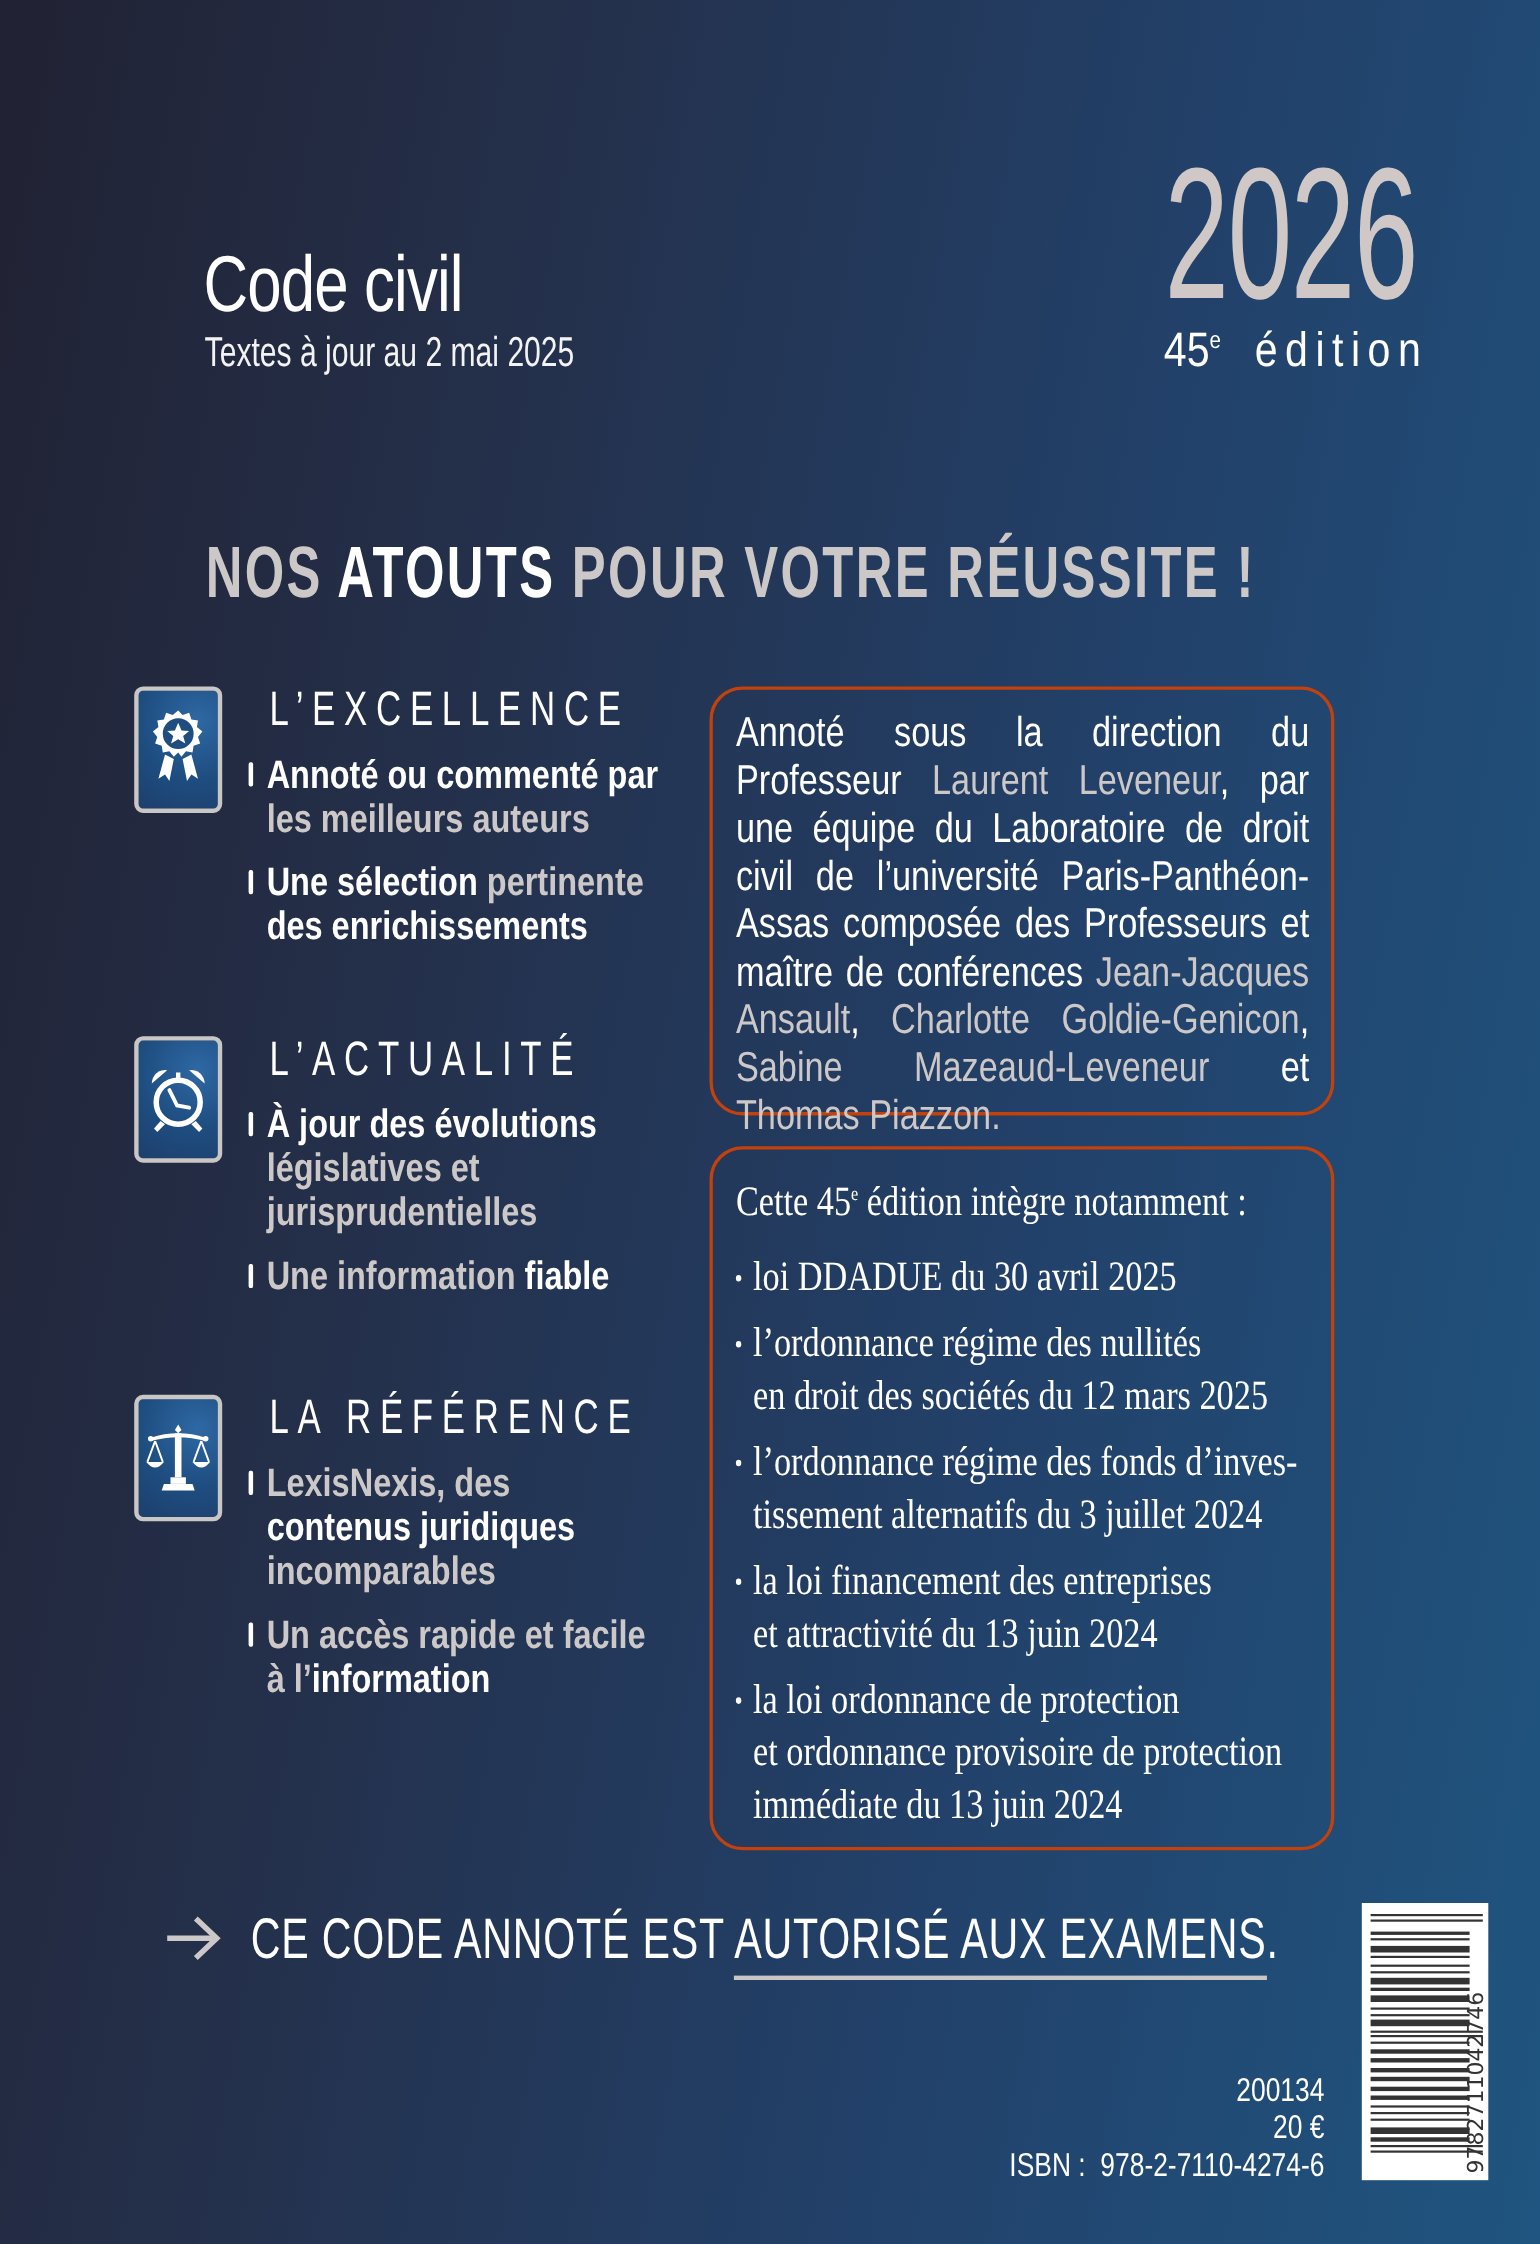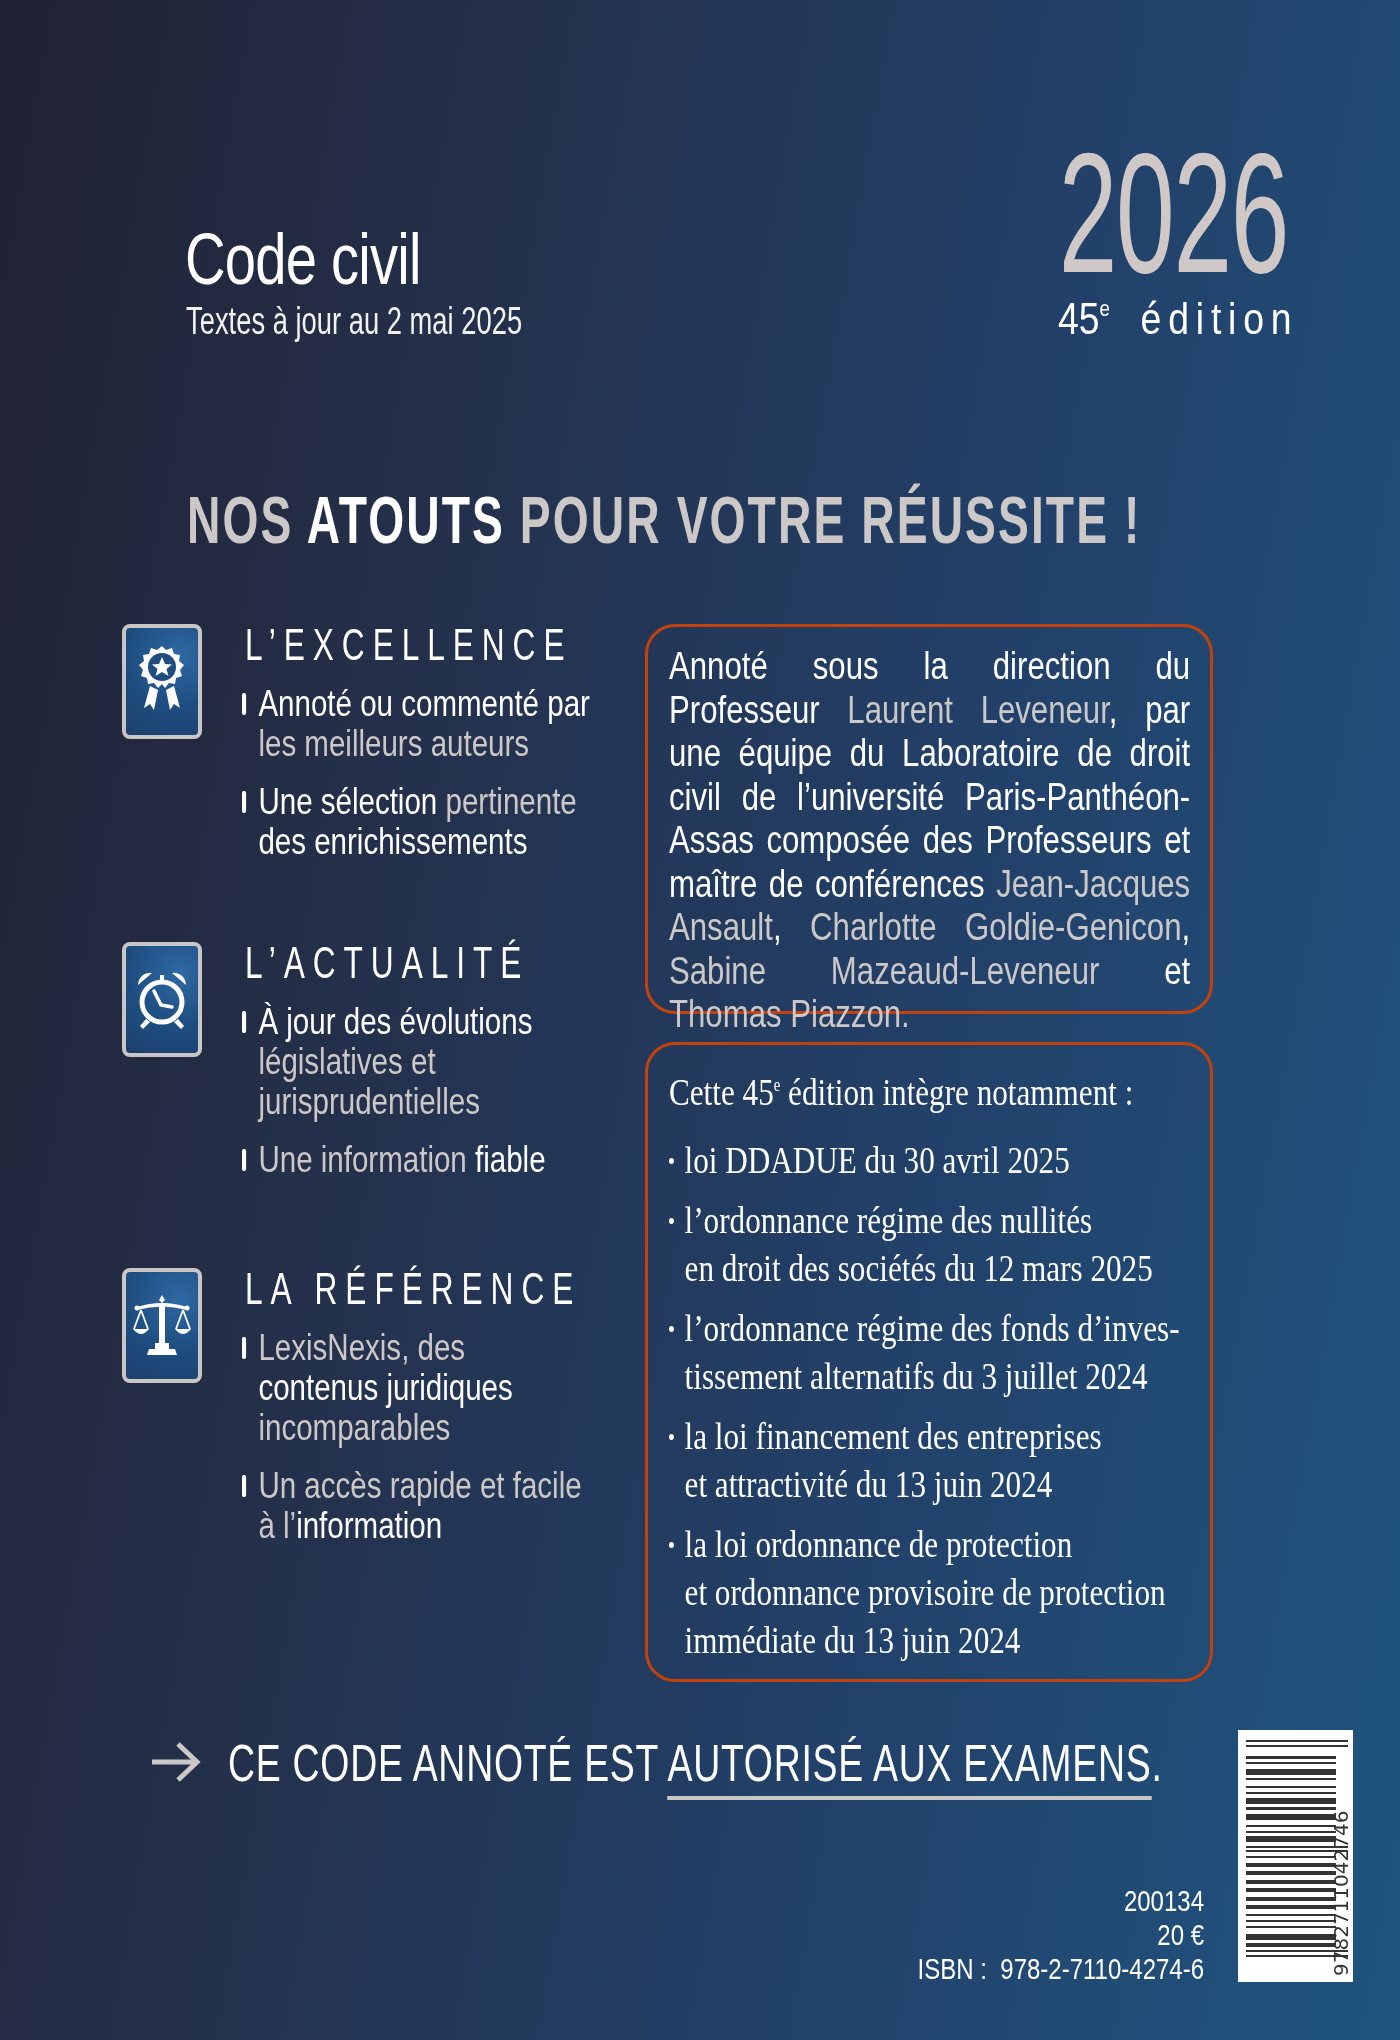"Annoté ou commenté par" .fitems { font-weight: none -> bold; left: 122px -> 106px }
